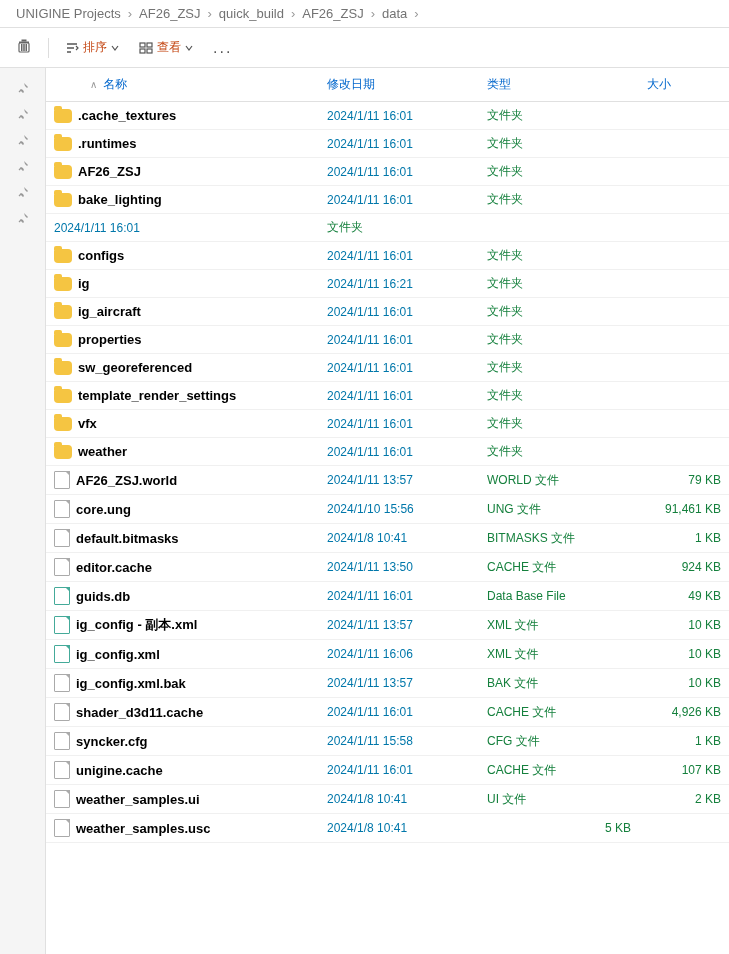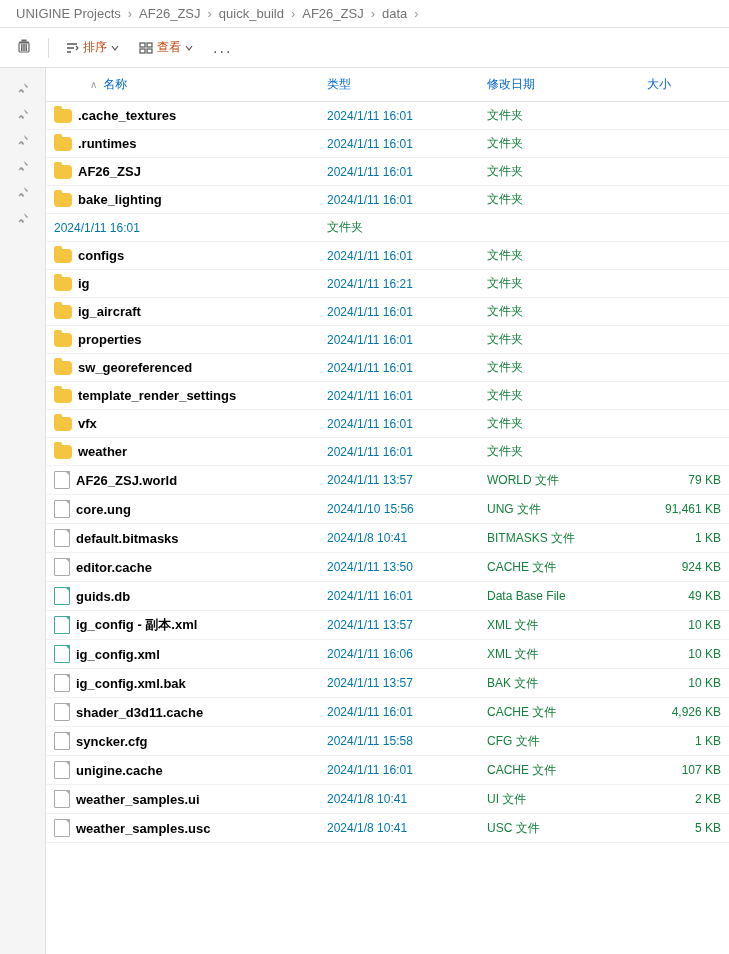"类型" div.col-header { order: before "修改日期" -> after "修改日期" }
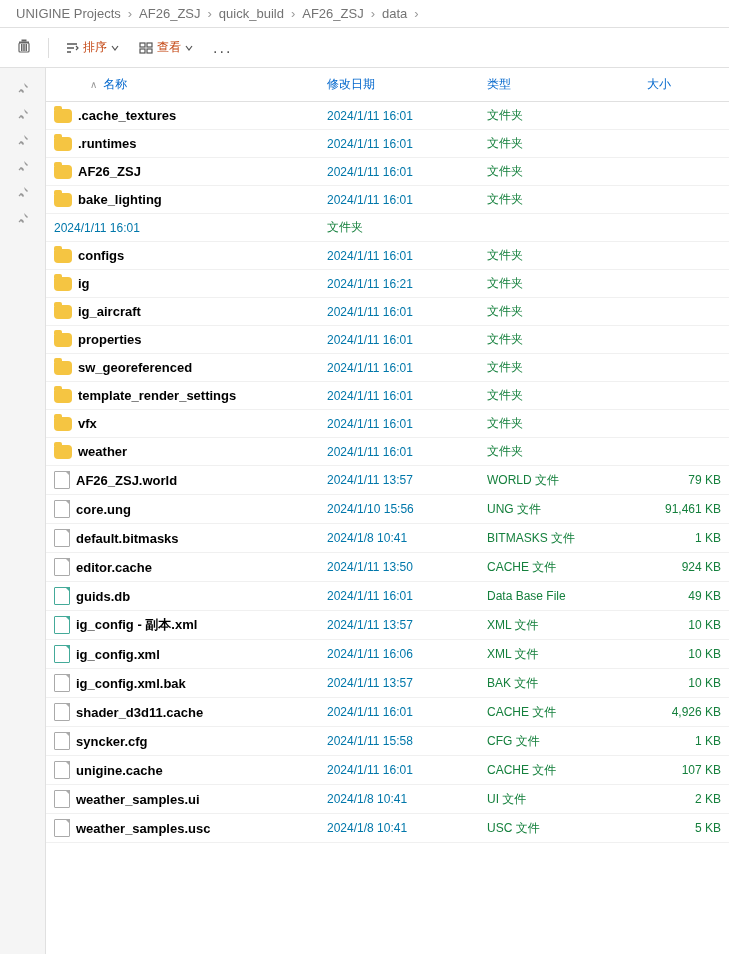"USC 文件" div.file-type { html: <div>USC 文件</div> -> none }
